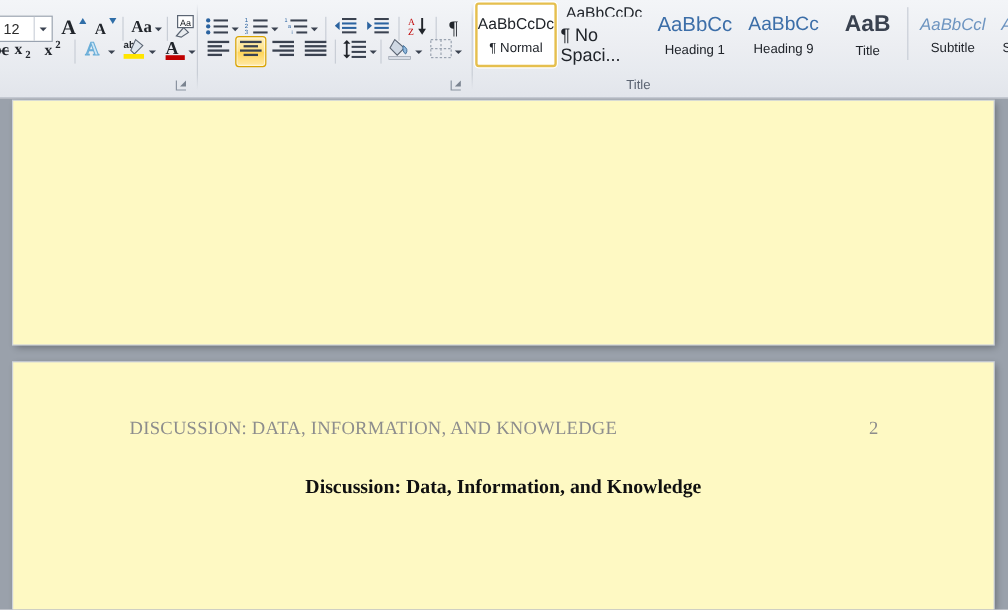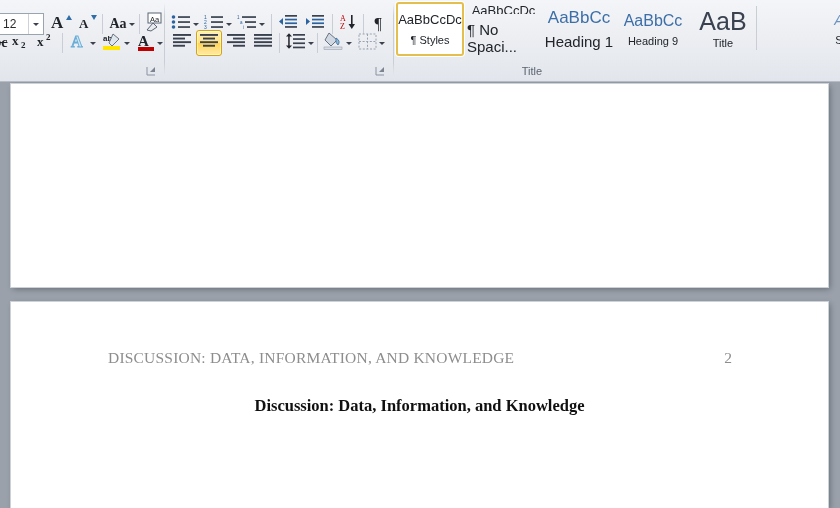"AaB" span { font-size: 25px -> 19px; font-weight: 400 -> 700 }
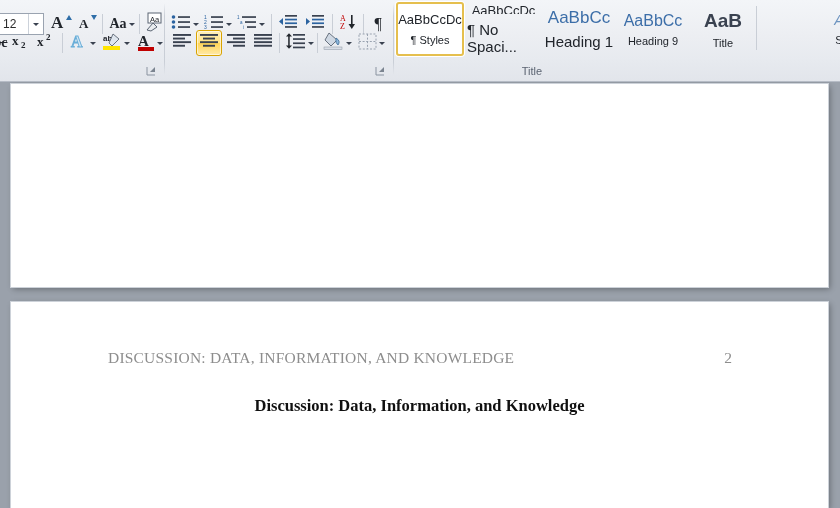"AaBbCcl" div.btn { html: none -> <div> <span>AaBbCcl</span> <span>Subtitle</span> </div> }
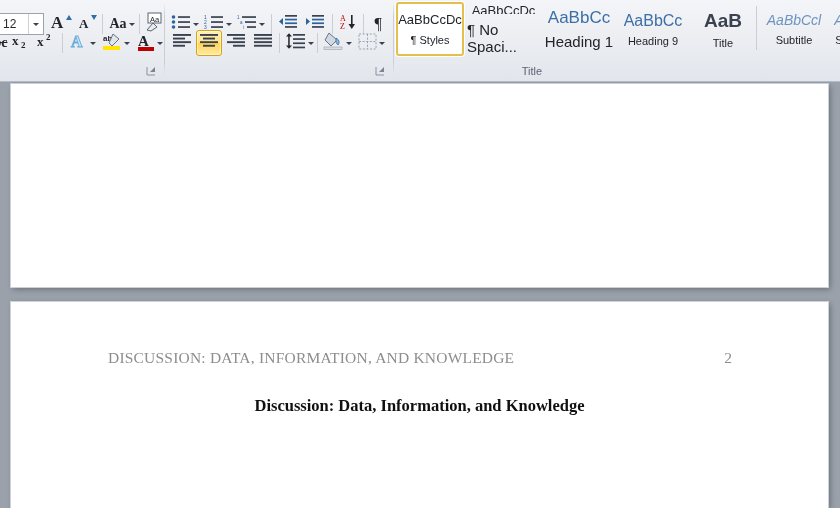"¶ Styles" span { text: Styles -> Normal }
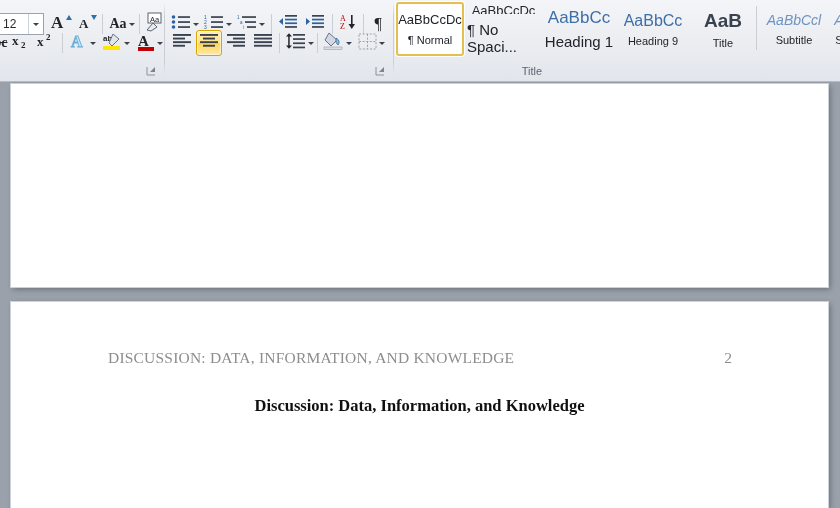"Heading 1" span { font-size: 15px -> 11px }
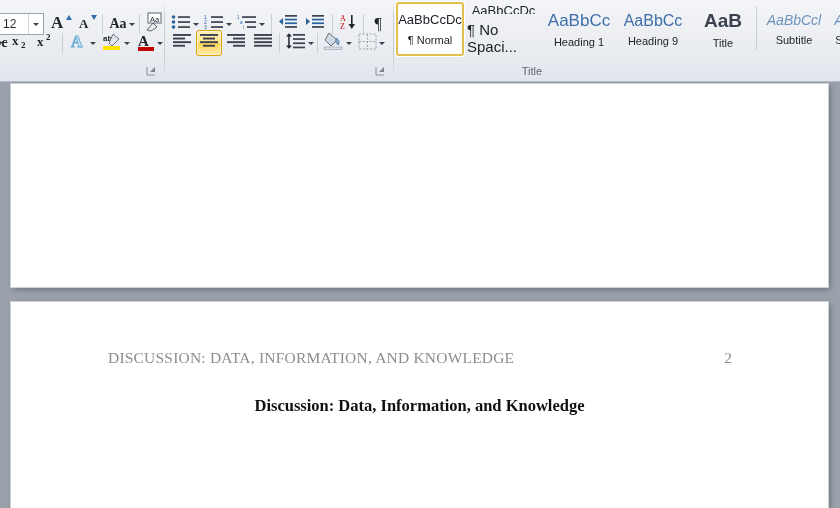"DISCUSSION: DATA, INFORMATION, AND" .page { background: #ffffff -> #fef9c3 }
